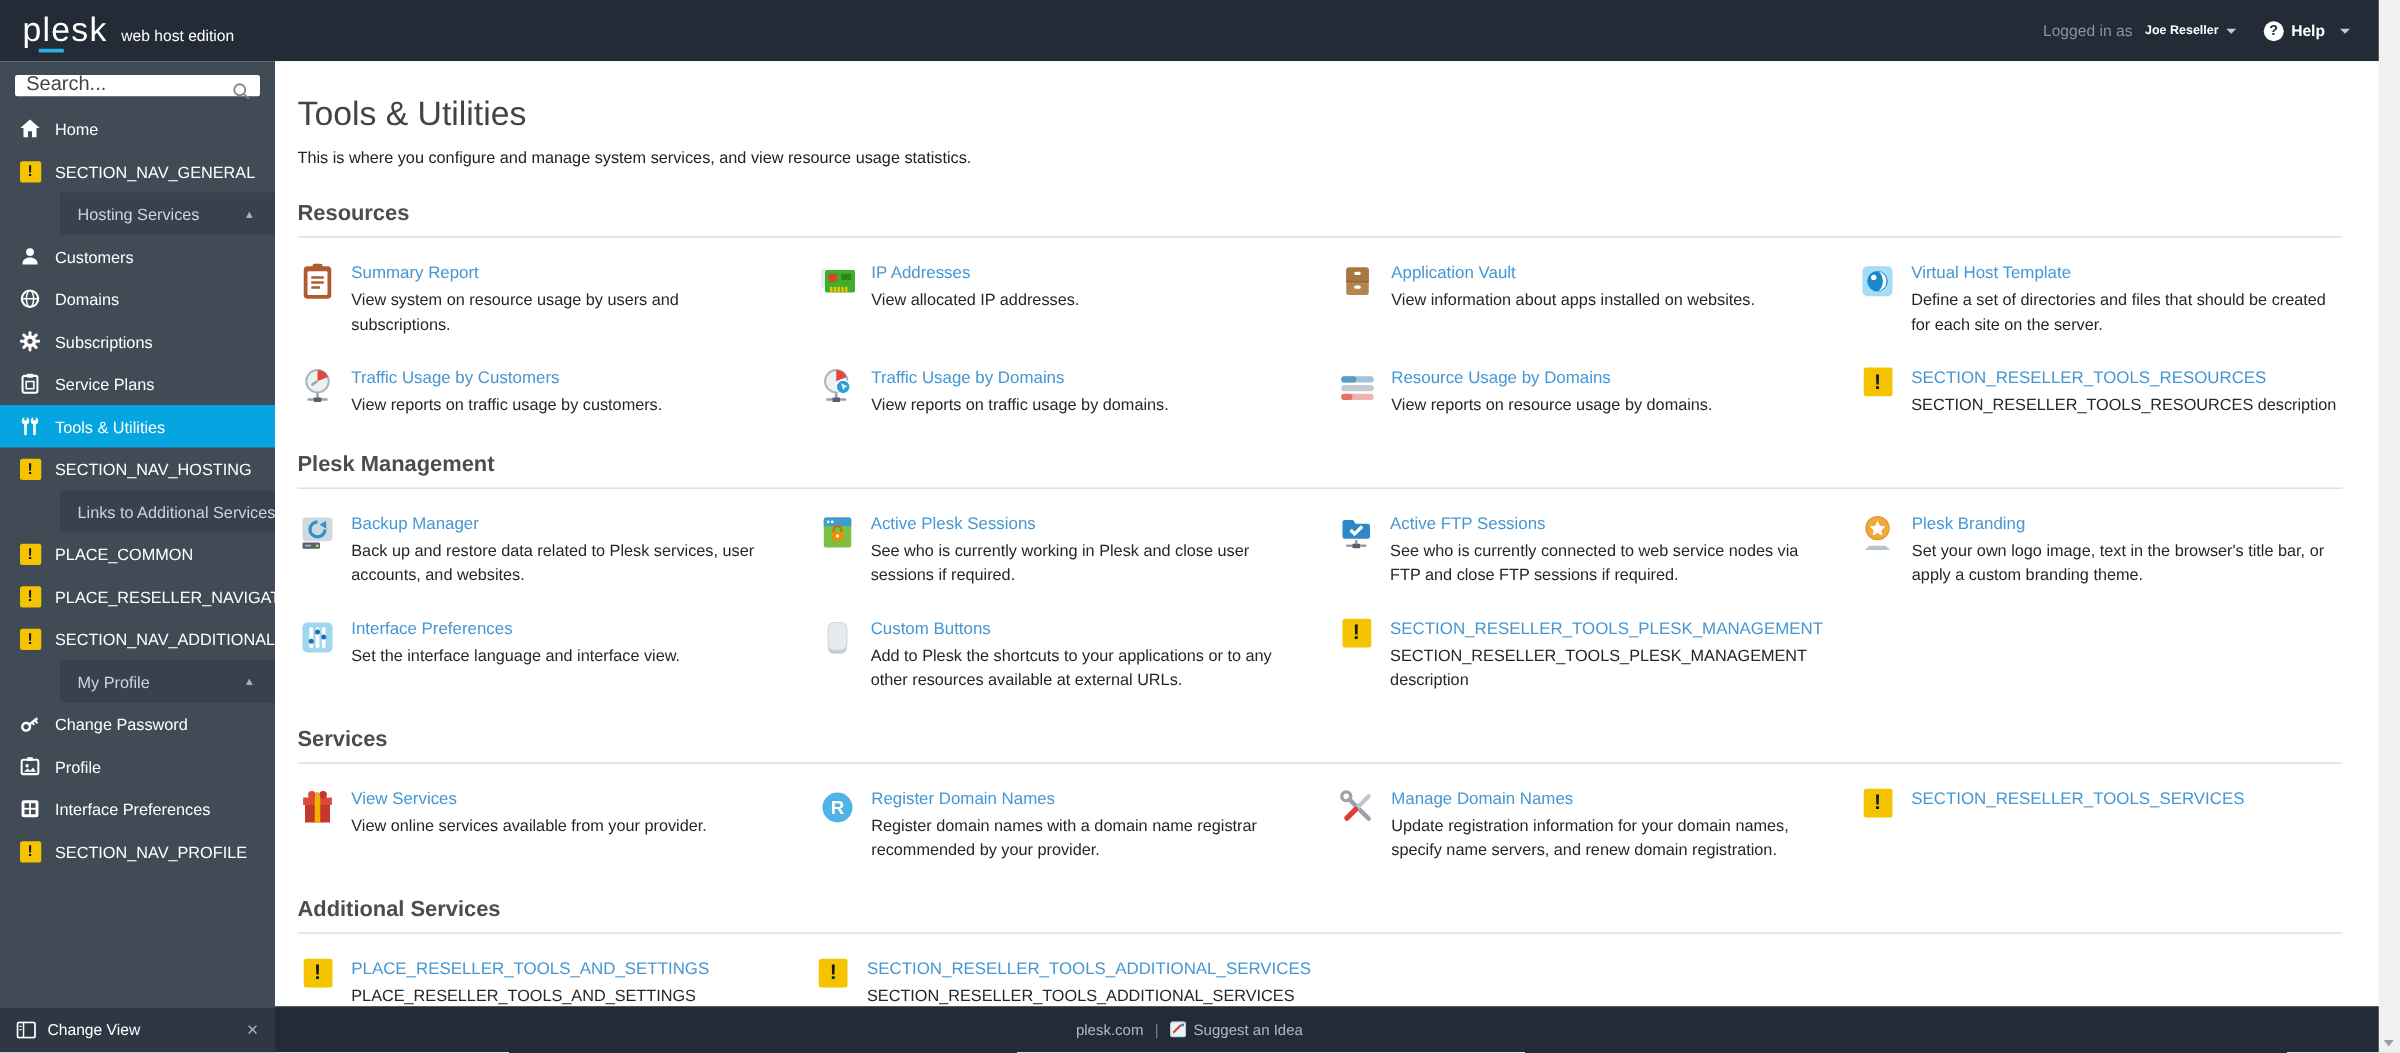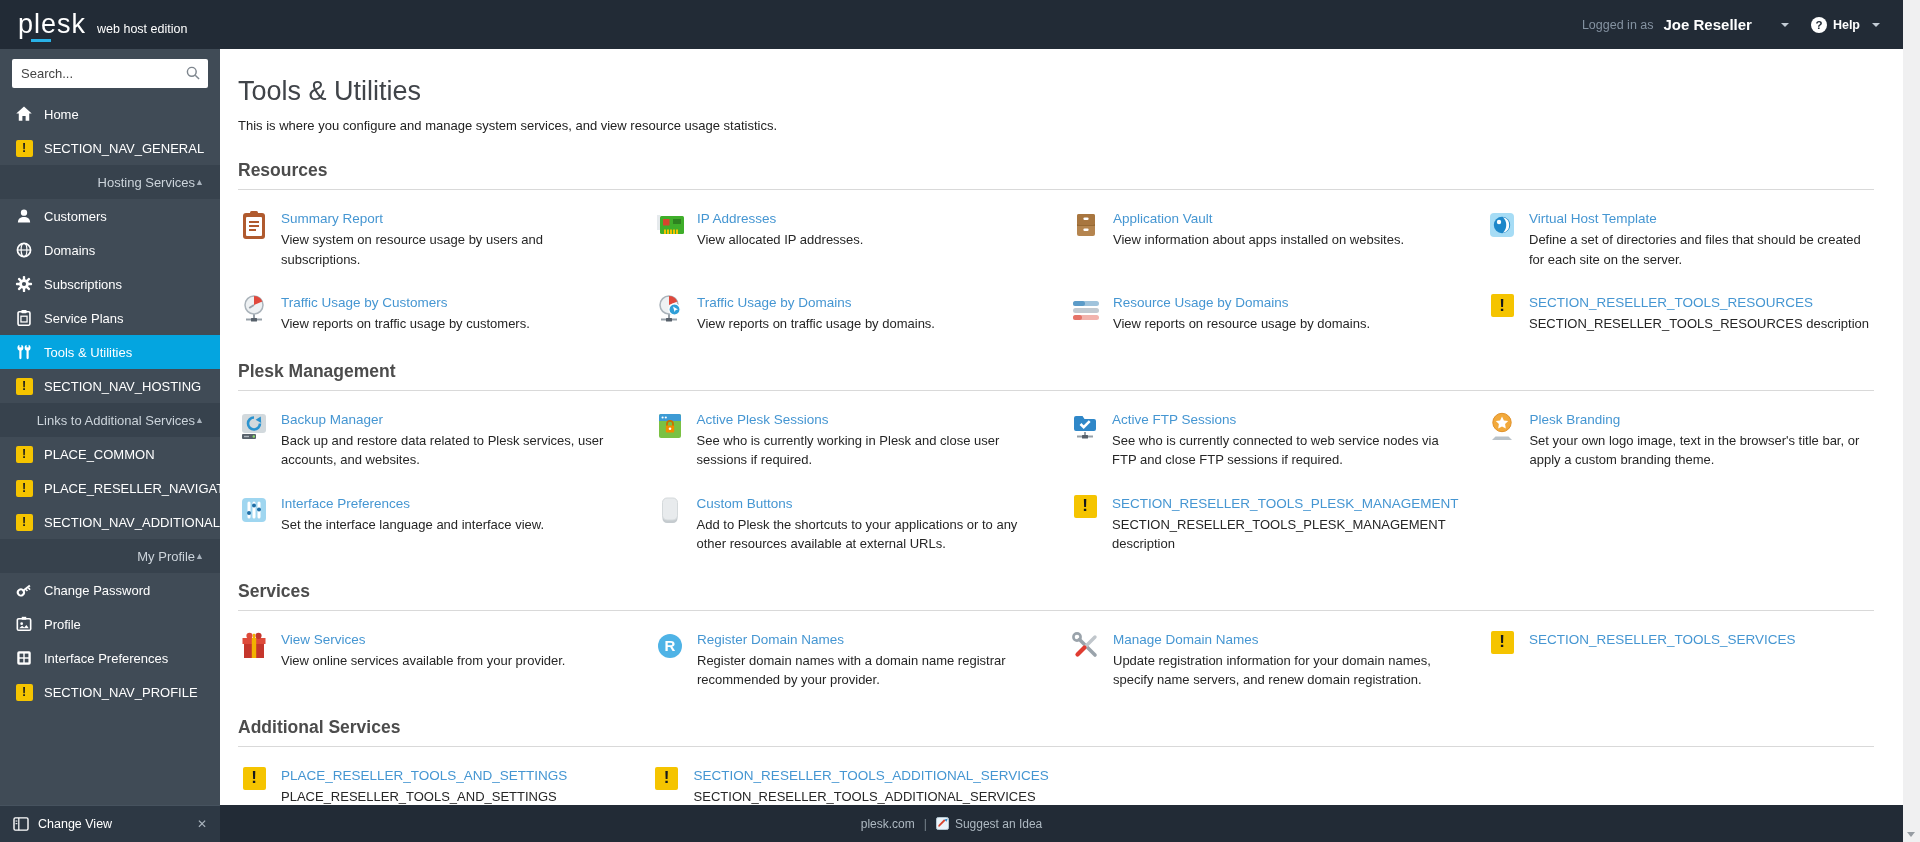"Joe Reseller" .user-menu { font-size: 15px -> 10px; gap: 23px -> none }
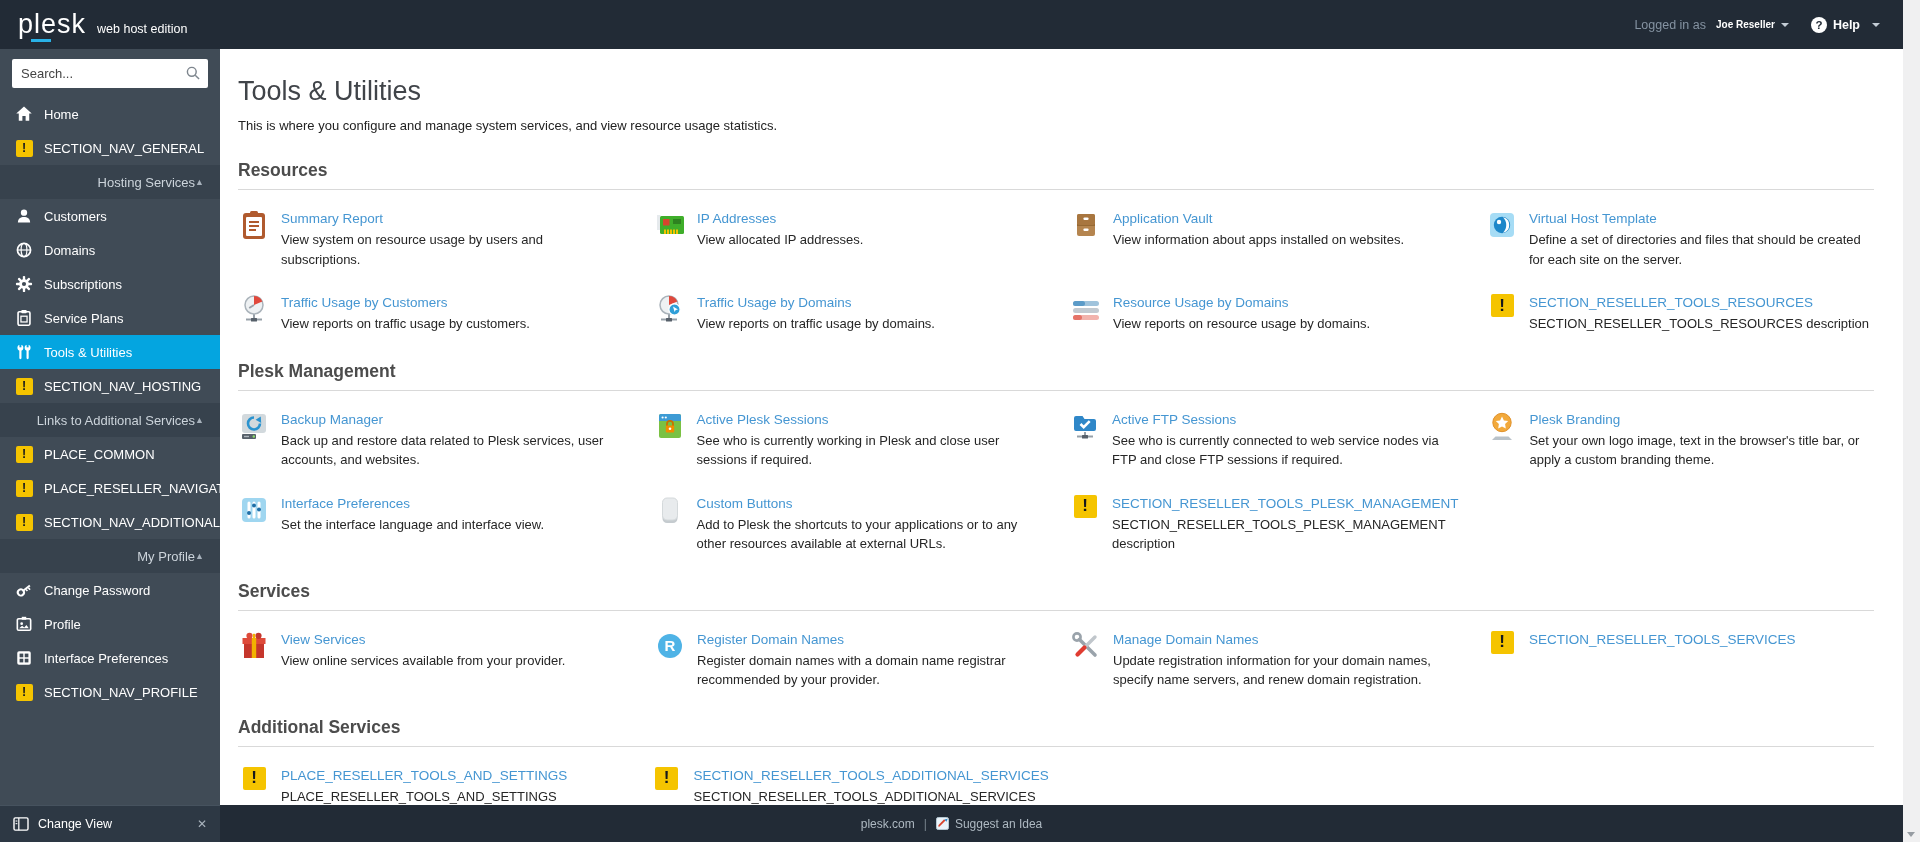"Search..." .search-input { font-size: 13px -> 16px; height: 29px -> 17px }
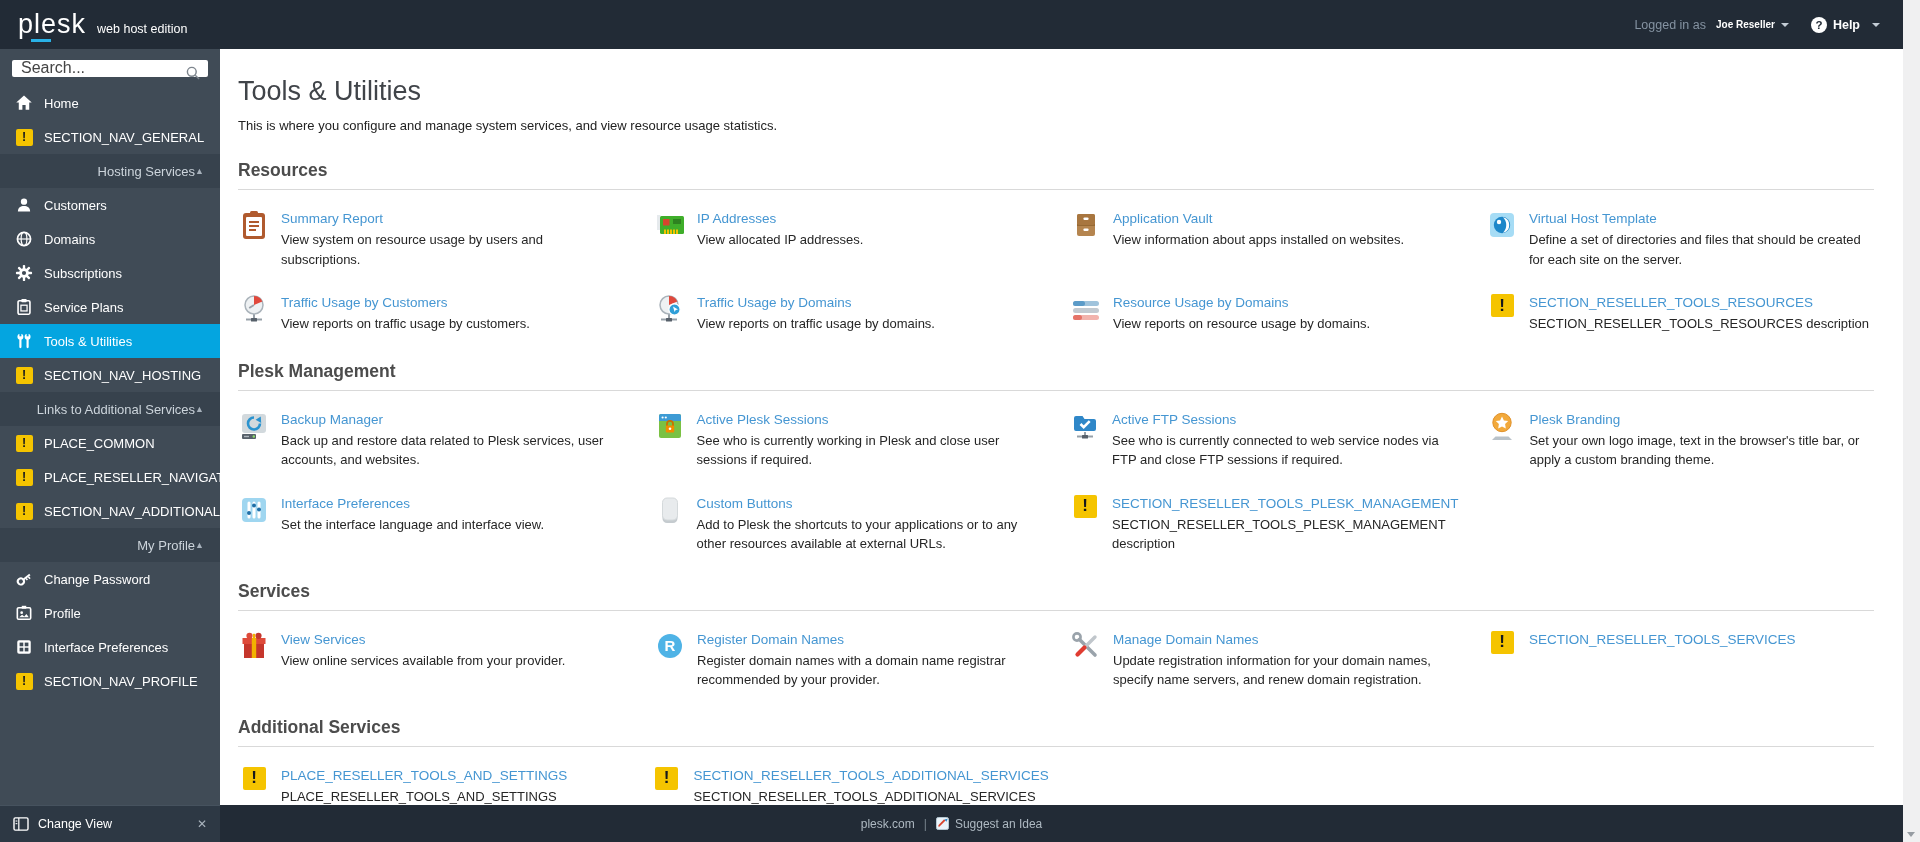"Hosting Services" .sb-group { justify-content: flex-end -> space-between; margin-left: none -> 48px }
